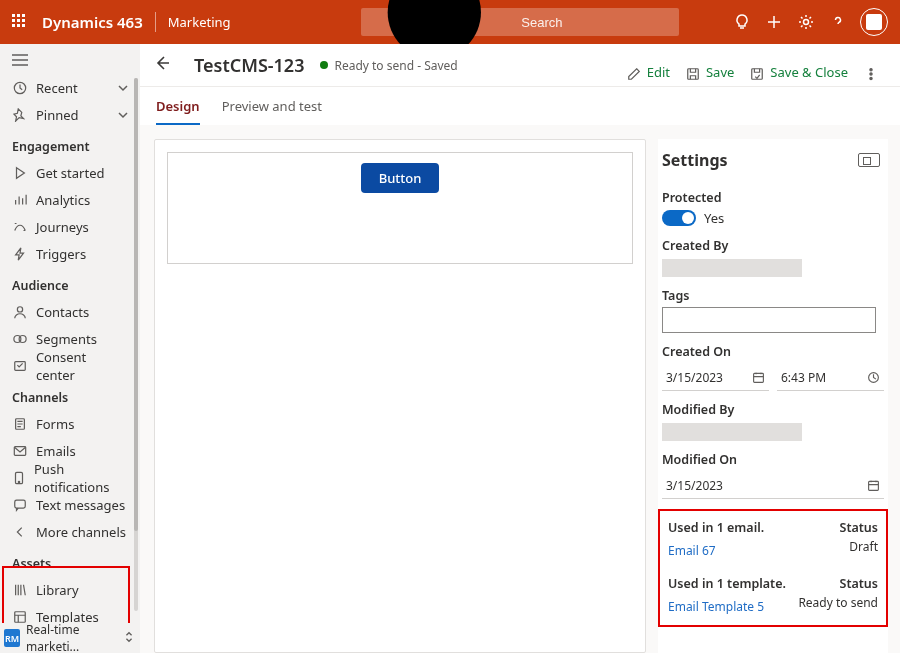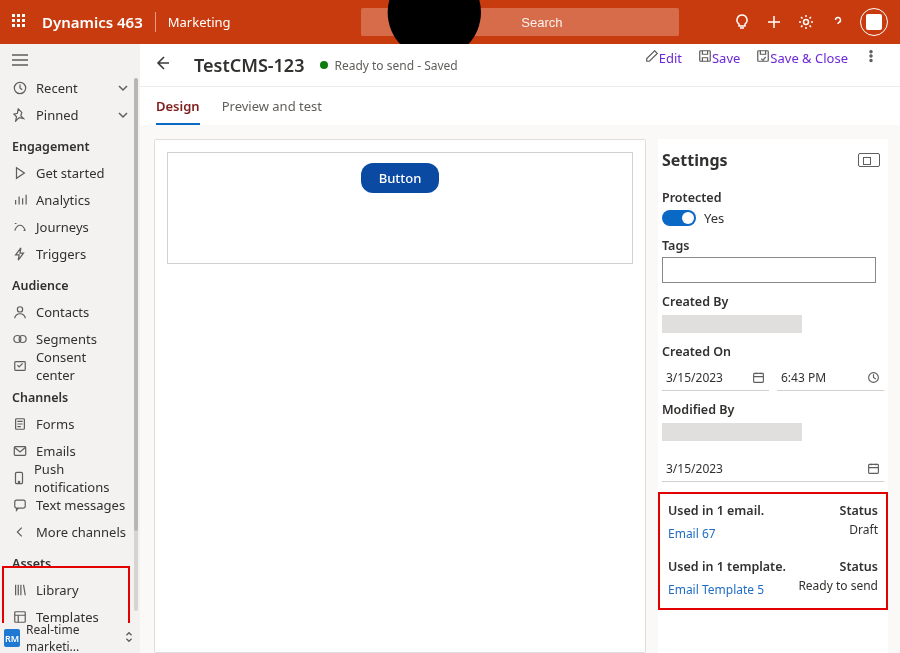"Edit" .cmd-btn { align-items: flex-start -> flex-end; color: #6d28d9 -> #15803d; gap: none -> 6px }
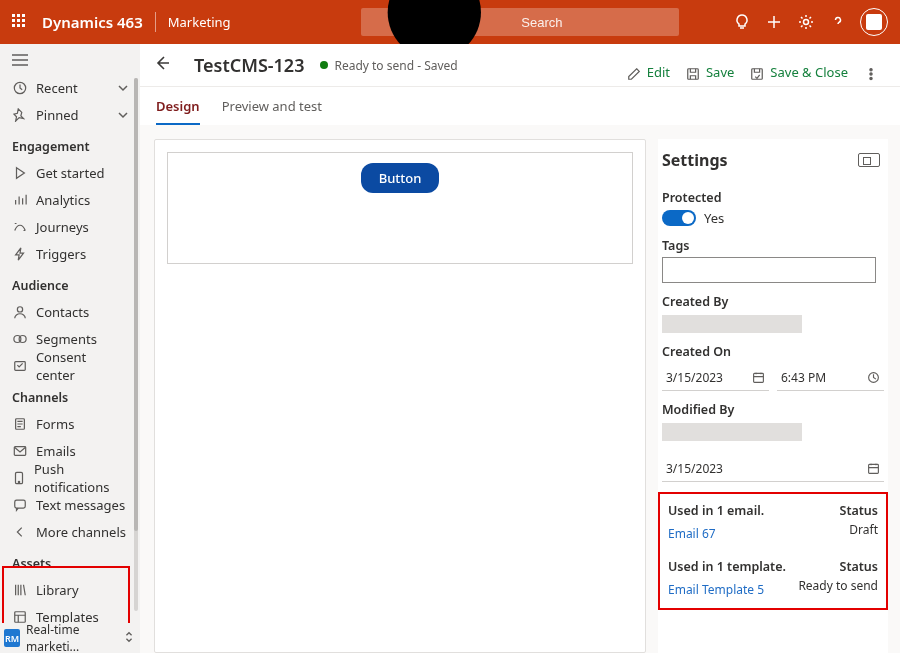"Button" .demo-btn { border-radius: 12px -> 4px }
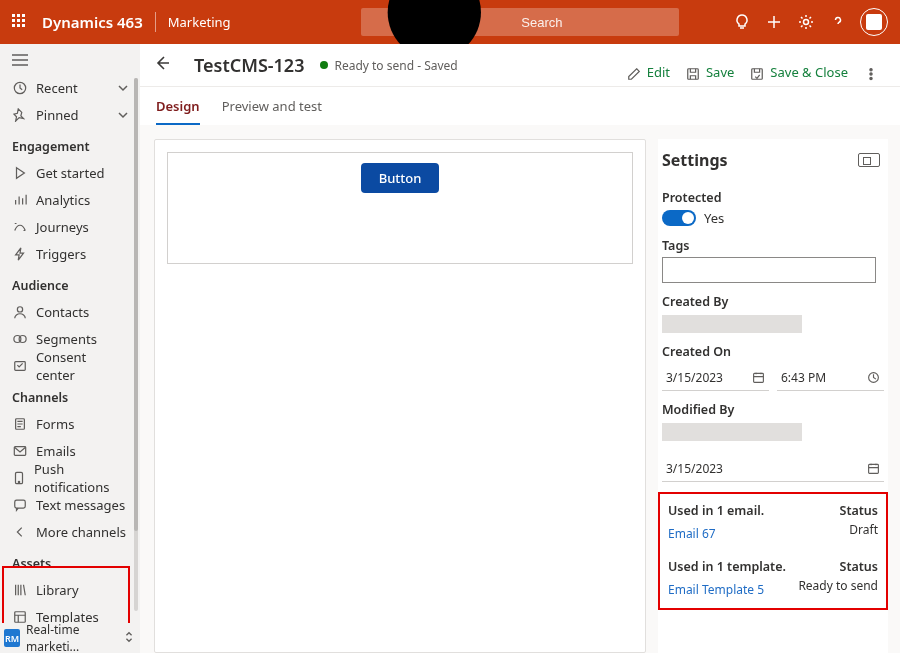"Tags" div.field { order: before "Created By" -> after "Created By" }
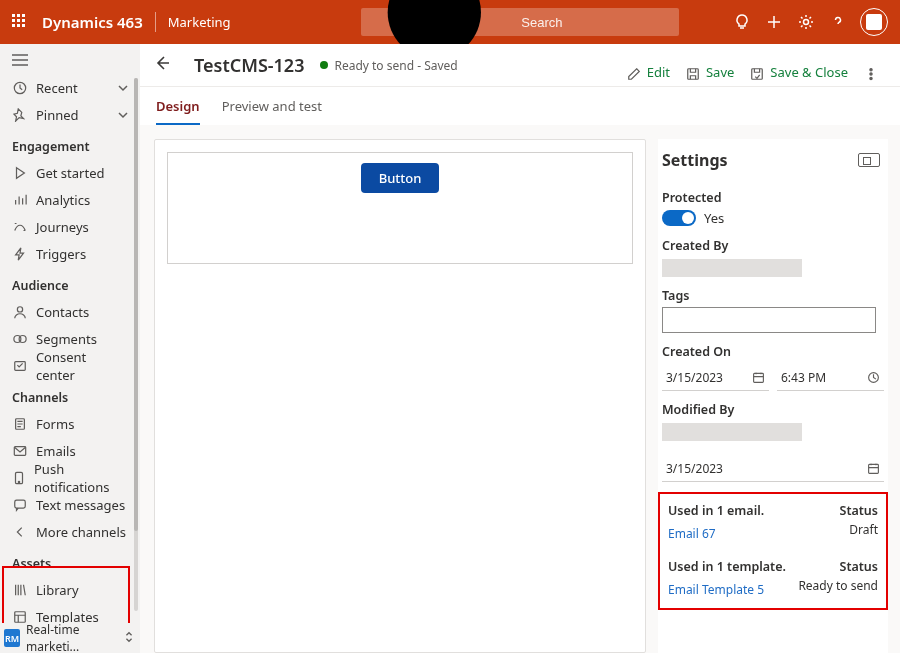"Modified On" div.field-label { html: none -> <div>Modified On</div> }
